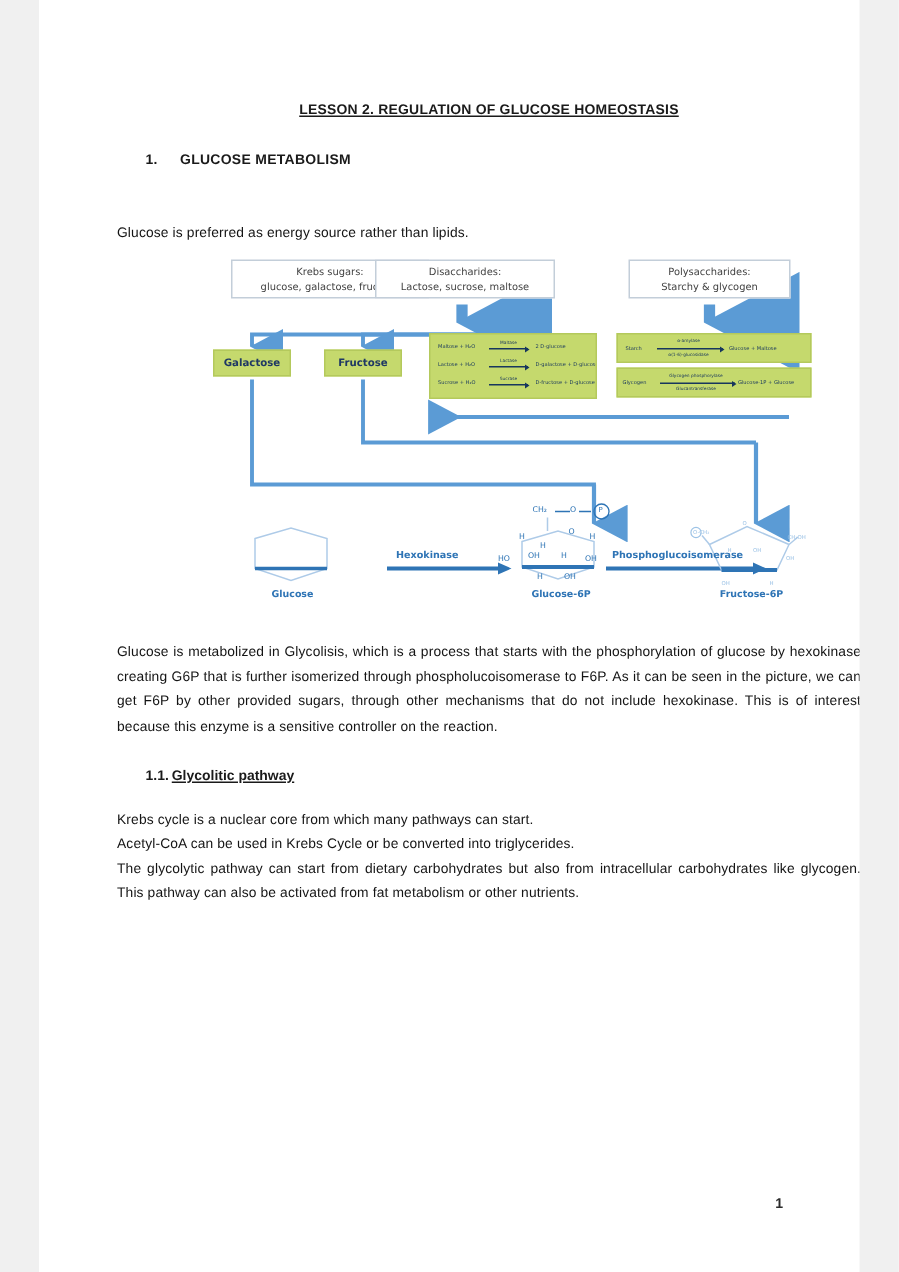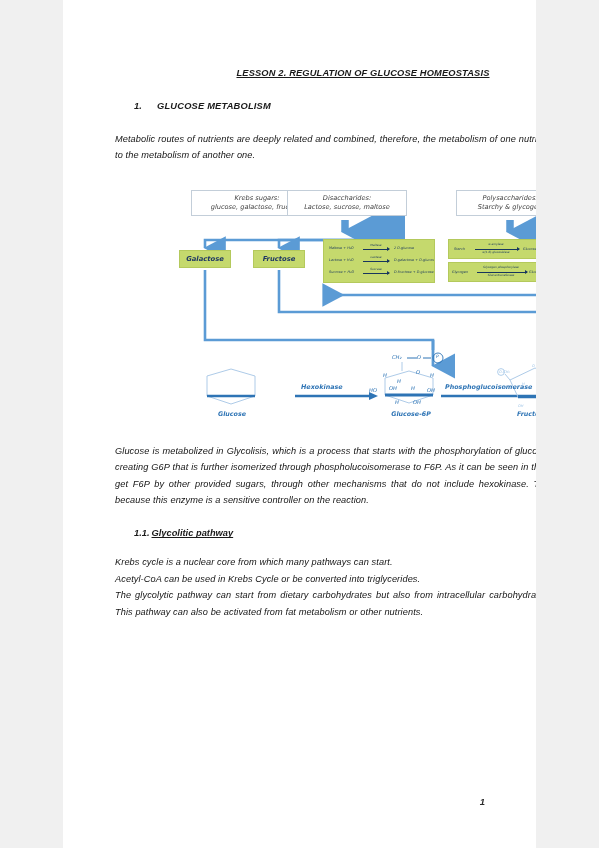"LESSON 2. REGULATION OF GLUCOSE" .page { font-style: italic -> none; width: 473px -> 547px }
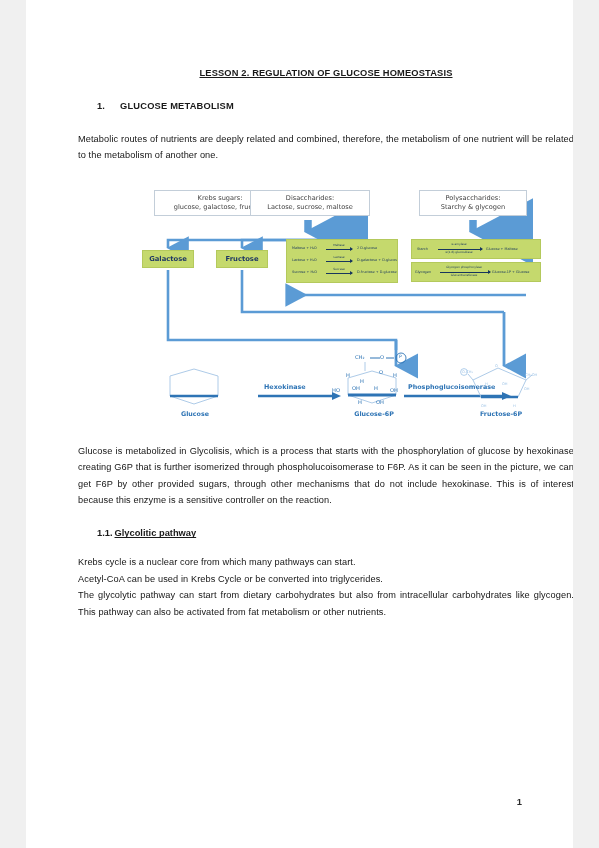"Metabolic routes of nutrients are" p.para { html: <p>Metabolic routes of nutrients are deeply related and combined, therefore, the metabolism of one nutrient will be related to the metabolism of another one.</p> -> none }
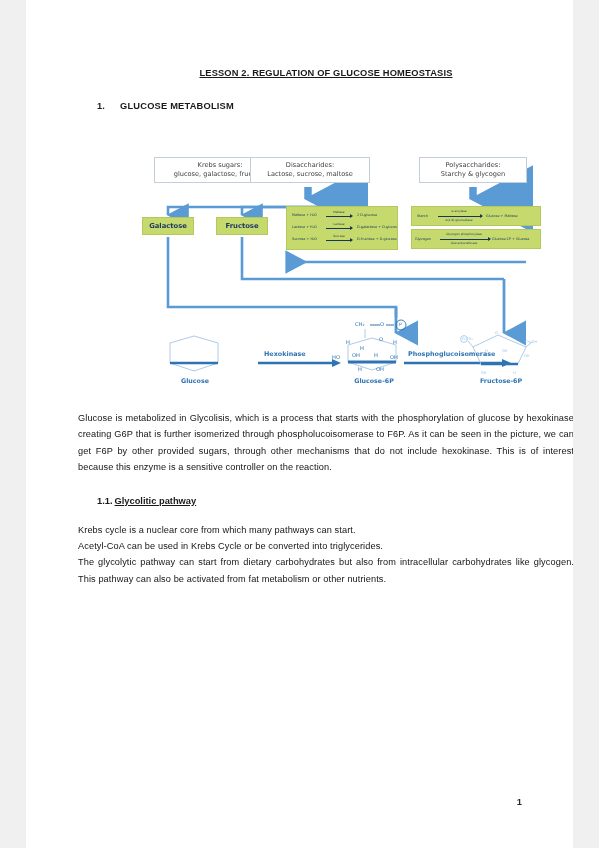"Glucose is preferred as energy" p.para { html: none -> <p>Glucose is preferred as energy source rather than lipids.</p> }
